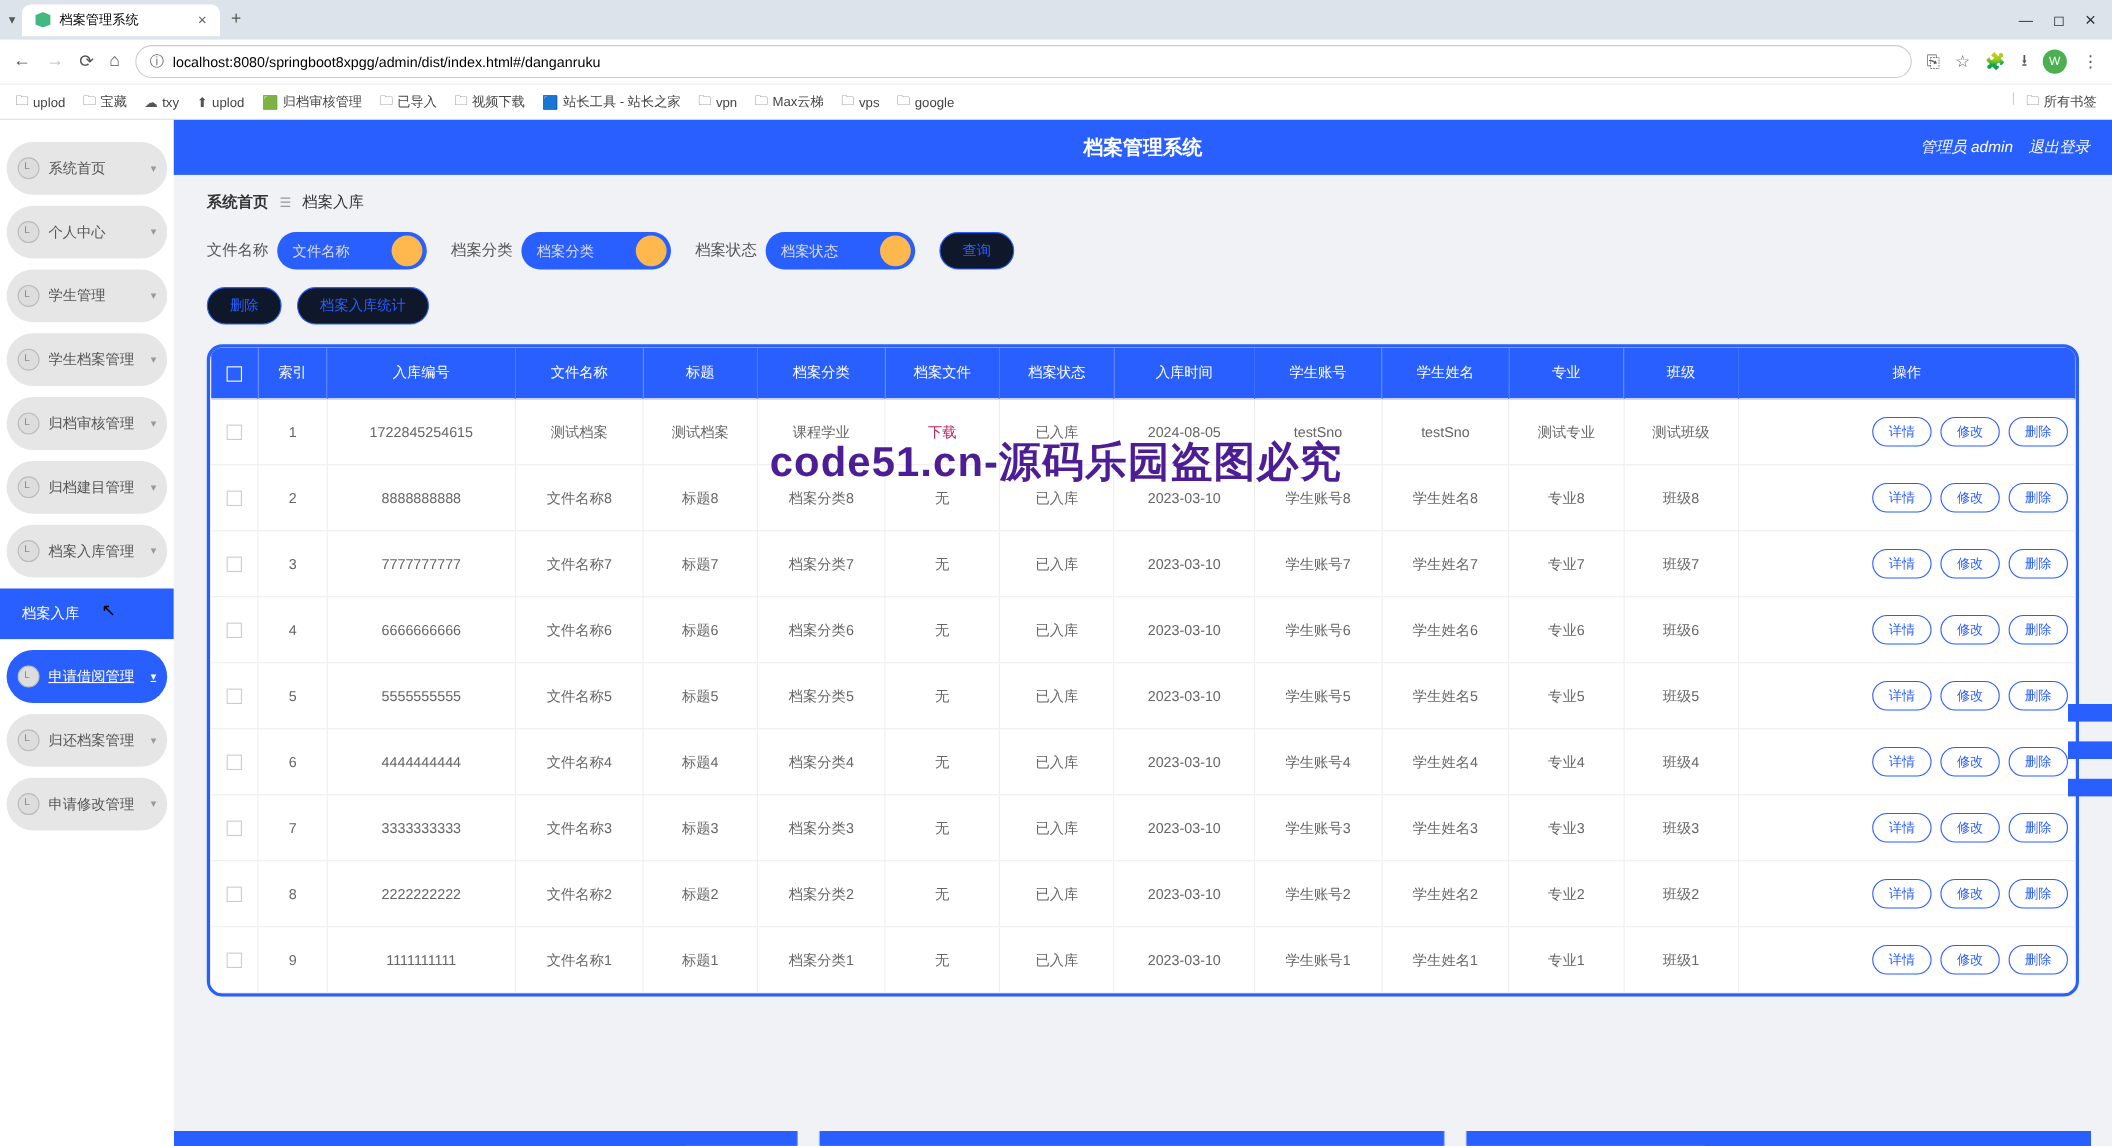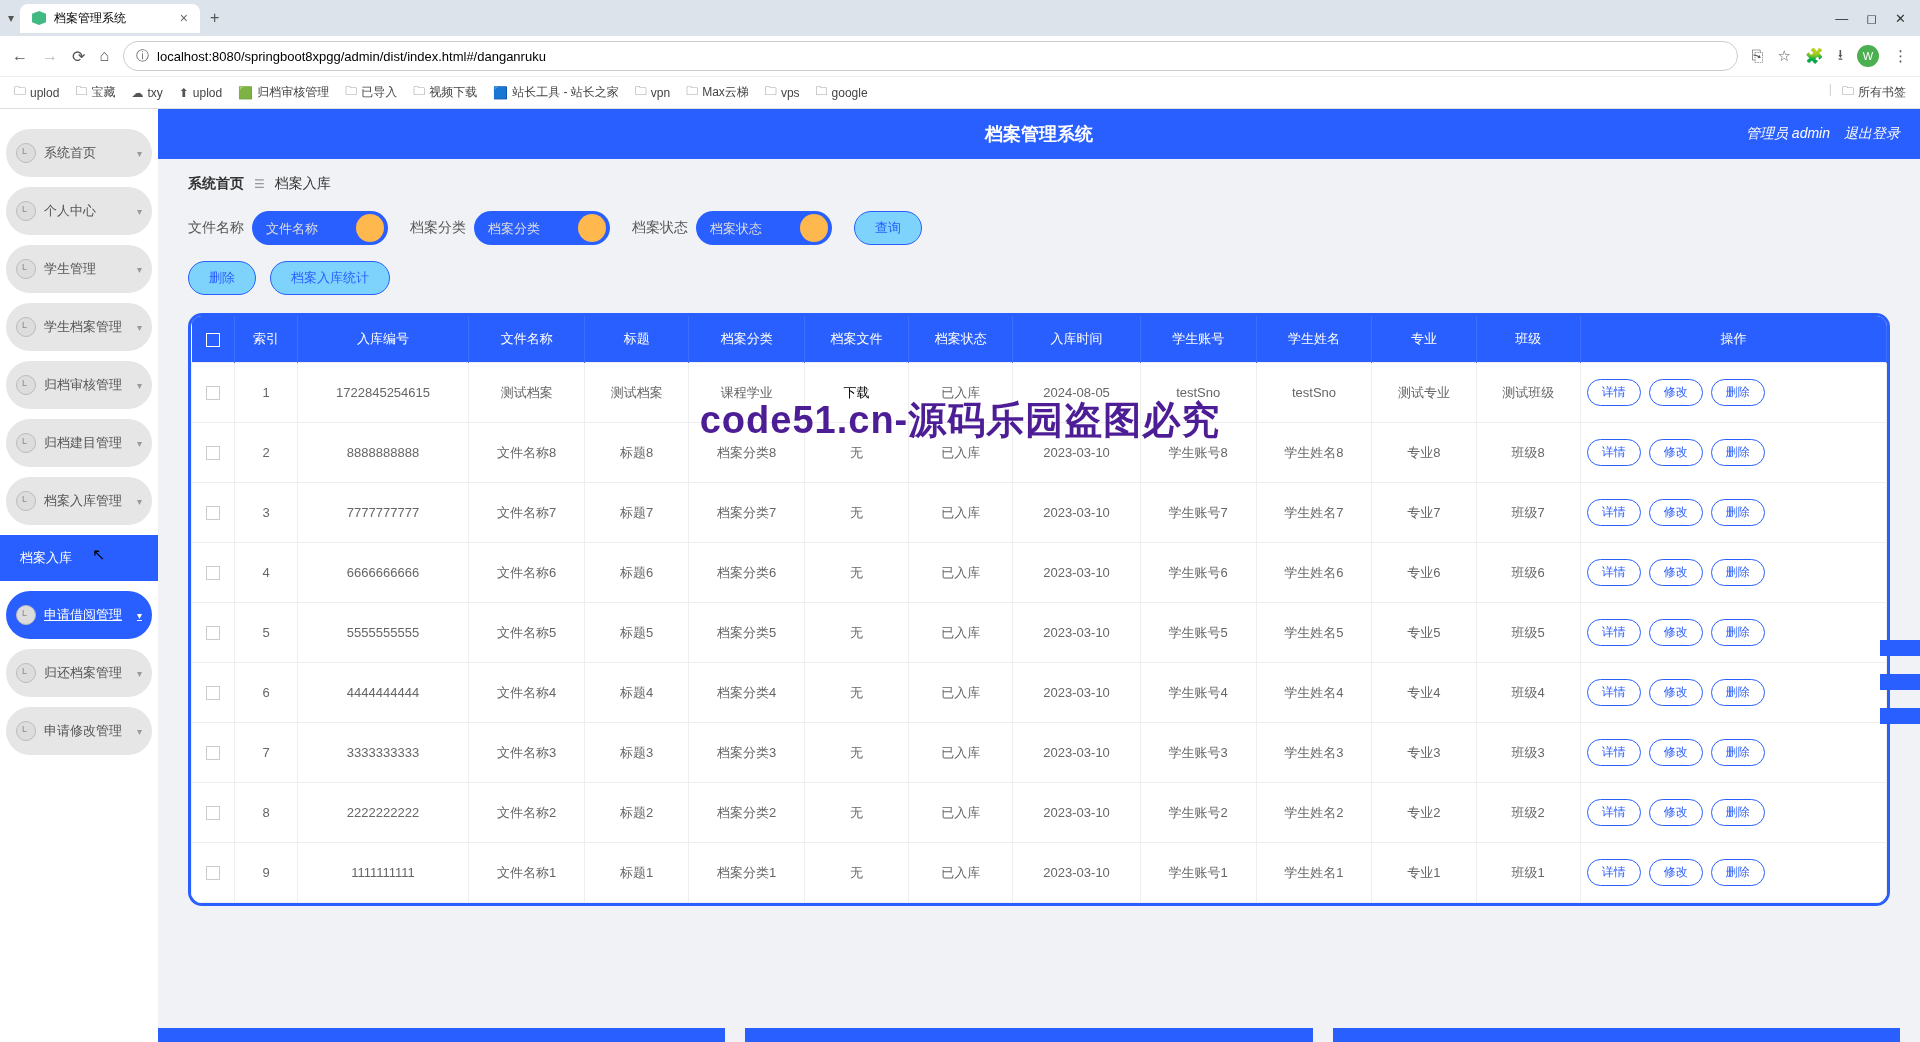"查询" .btn-outline { background: #7dd3fc -> #0f172a }
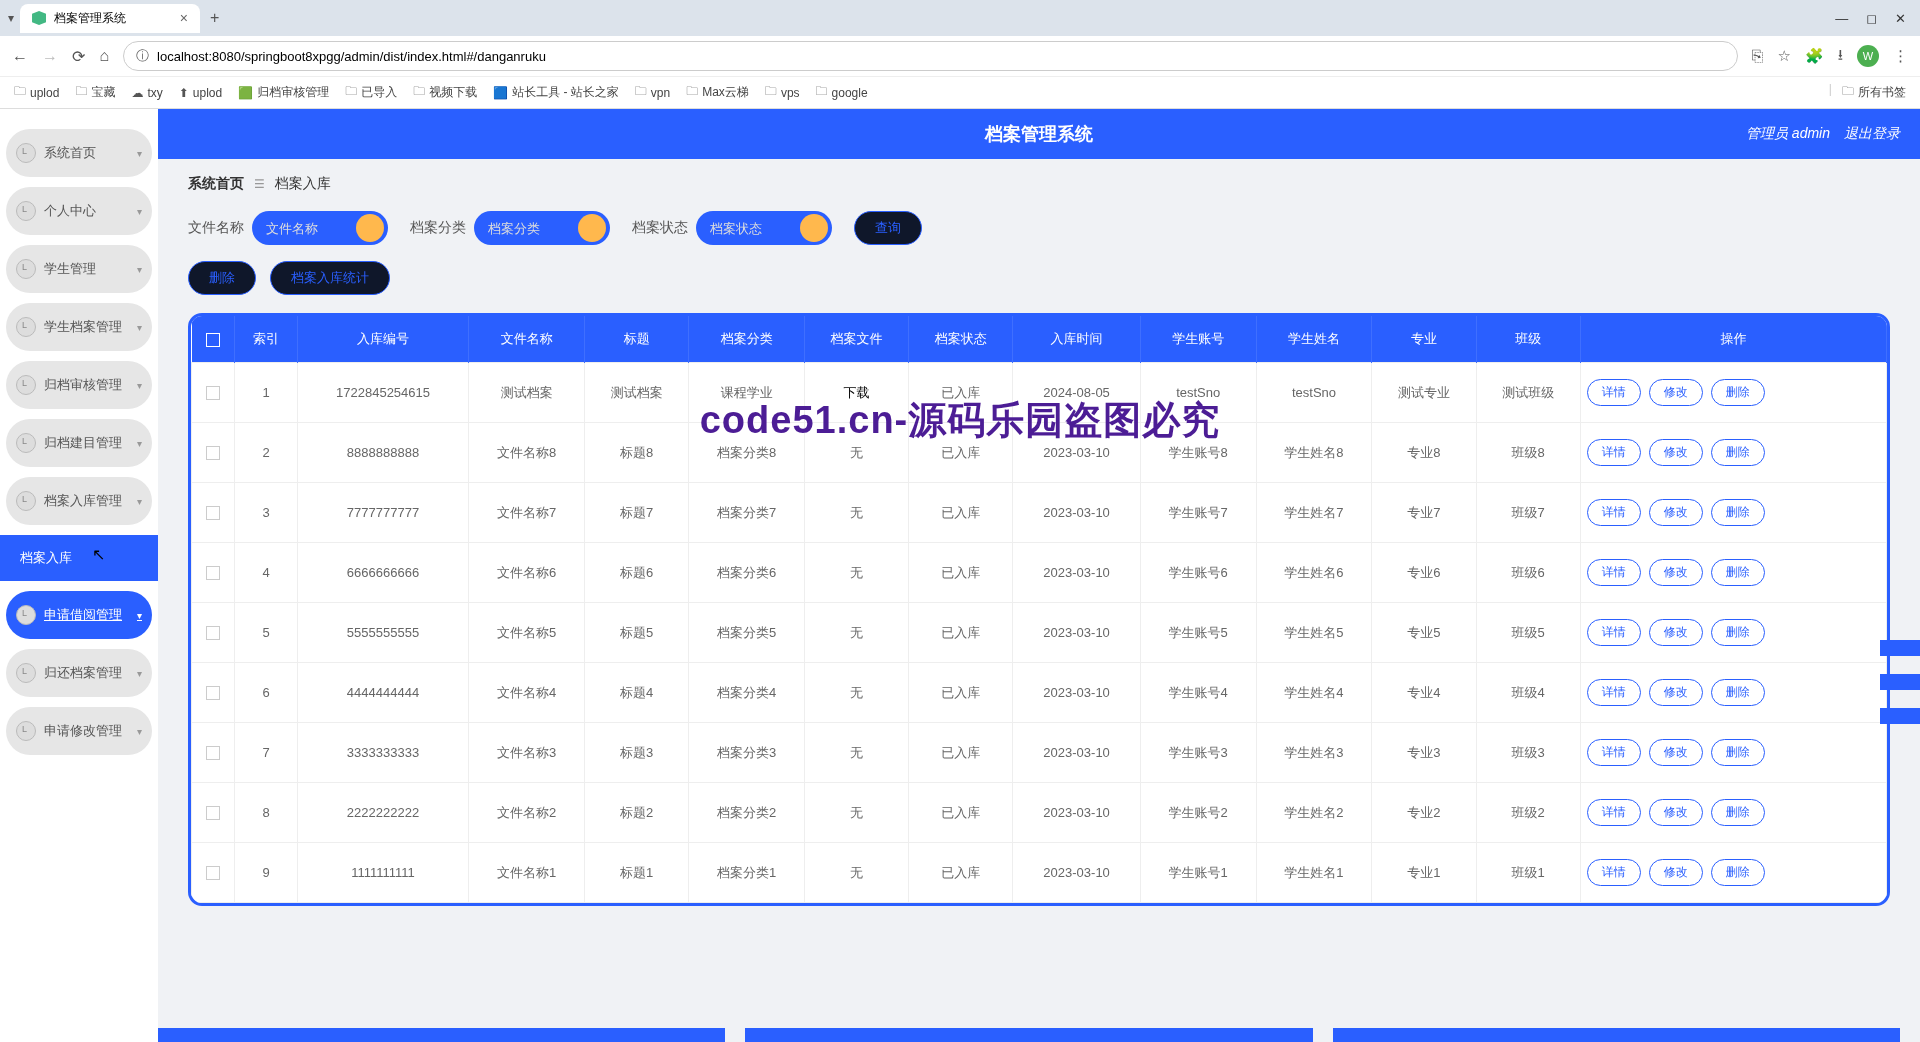"下载" td.link { color: #000000 -> #be185d }
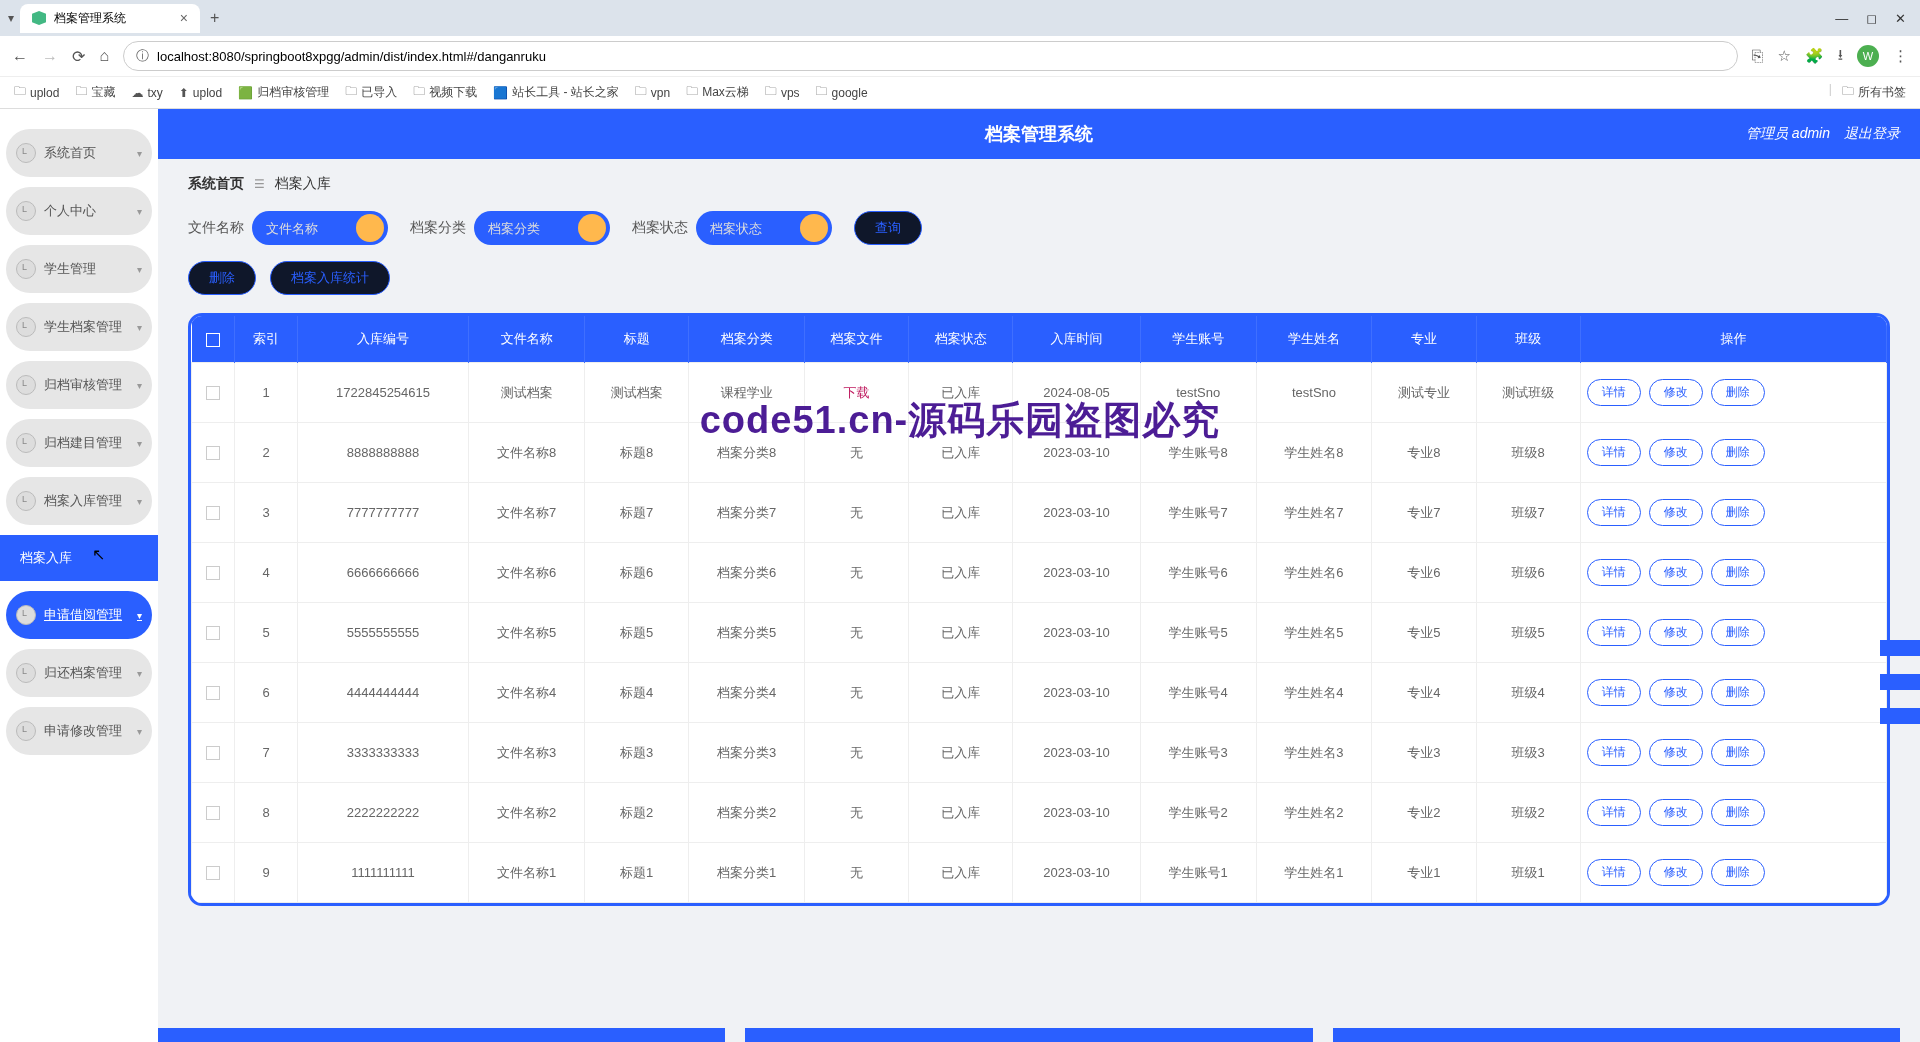"详情" .row-actions { justify-content: flex-start -> flex-end }
